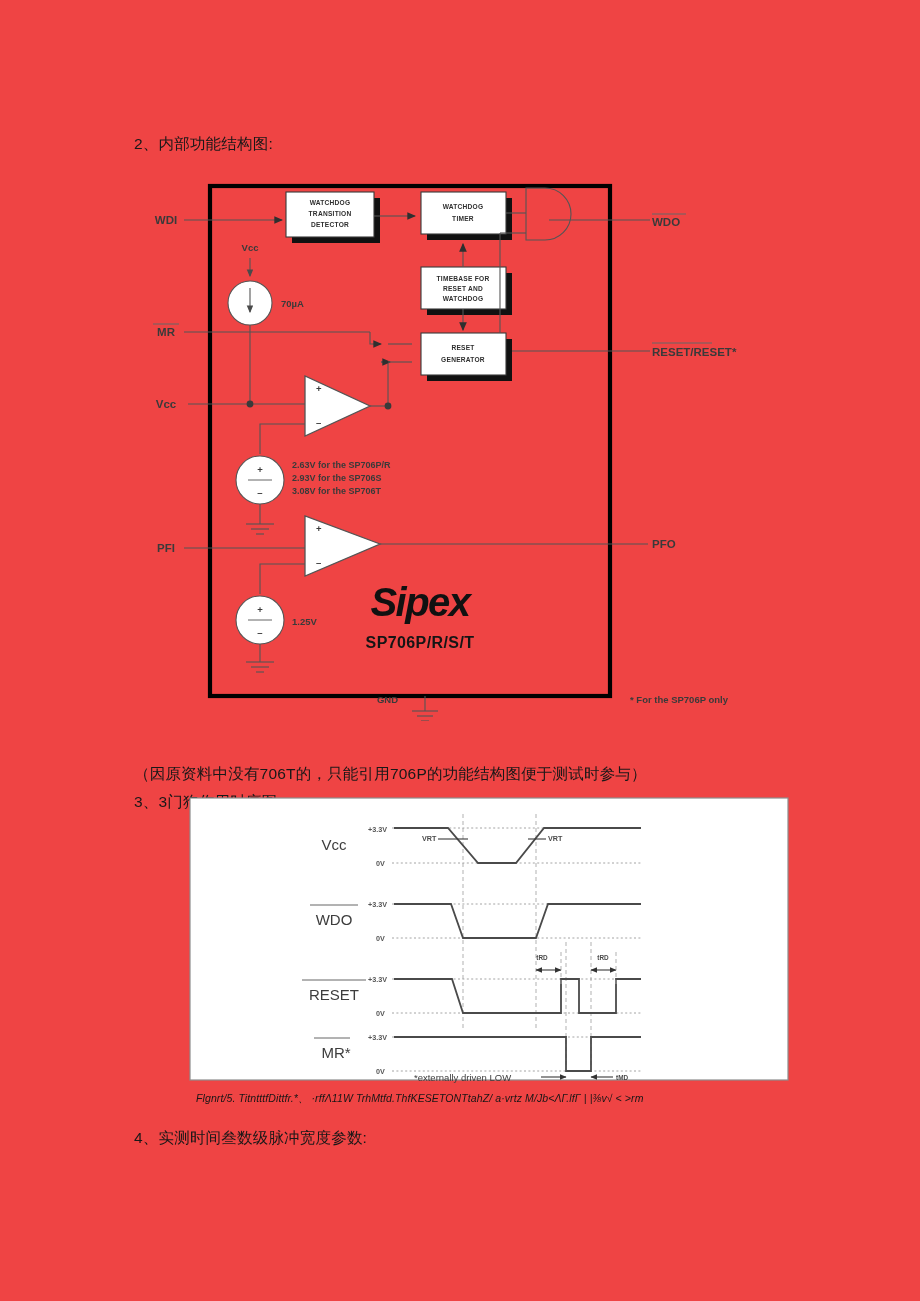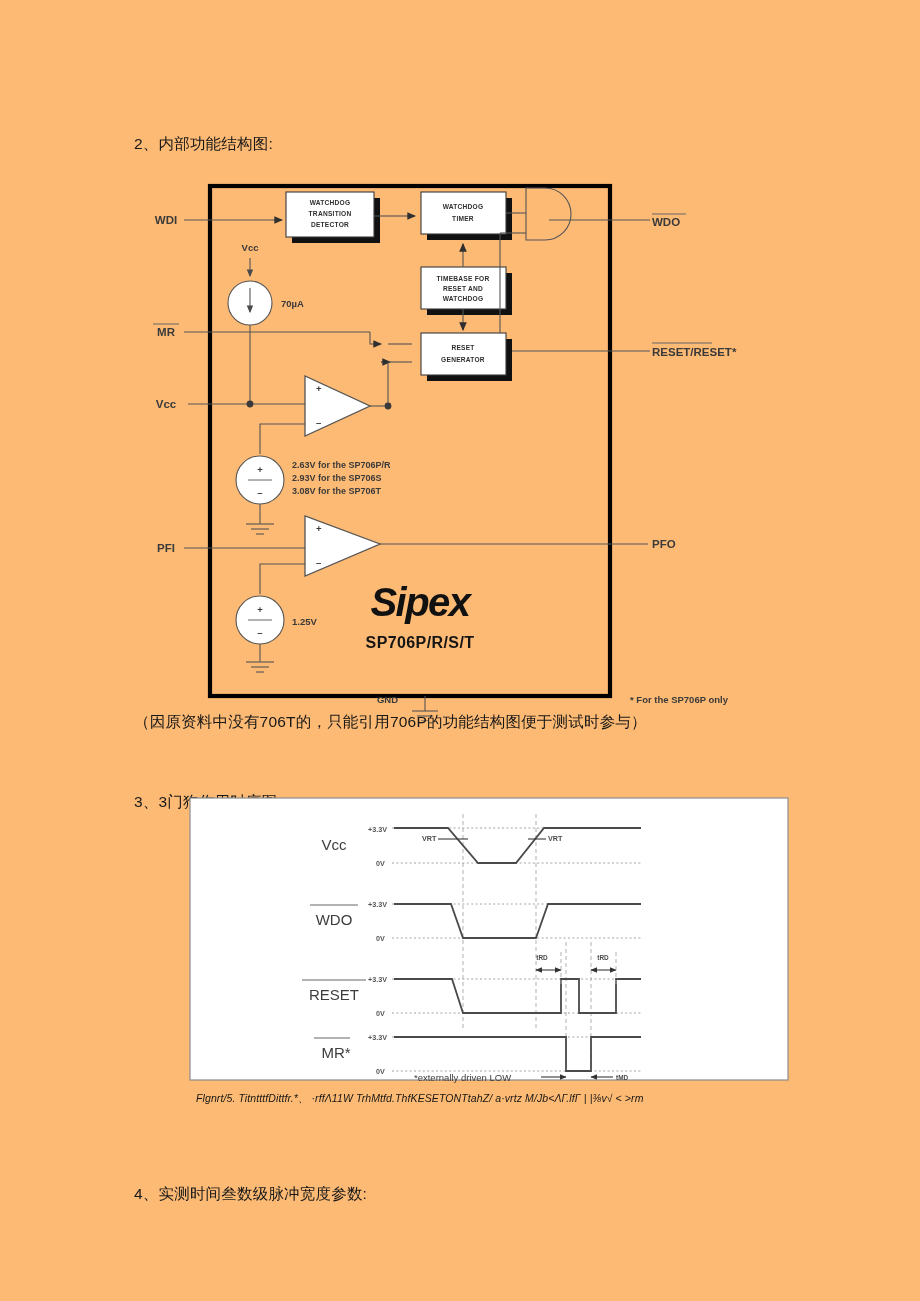"2、内部功能结构图:" .page { background: #fdba74 -> #ef4444 }
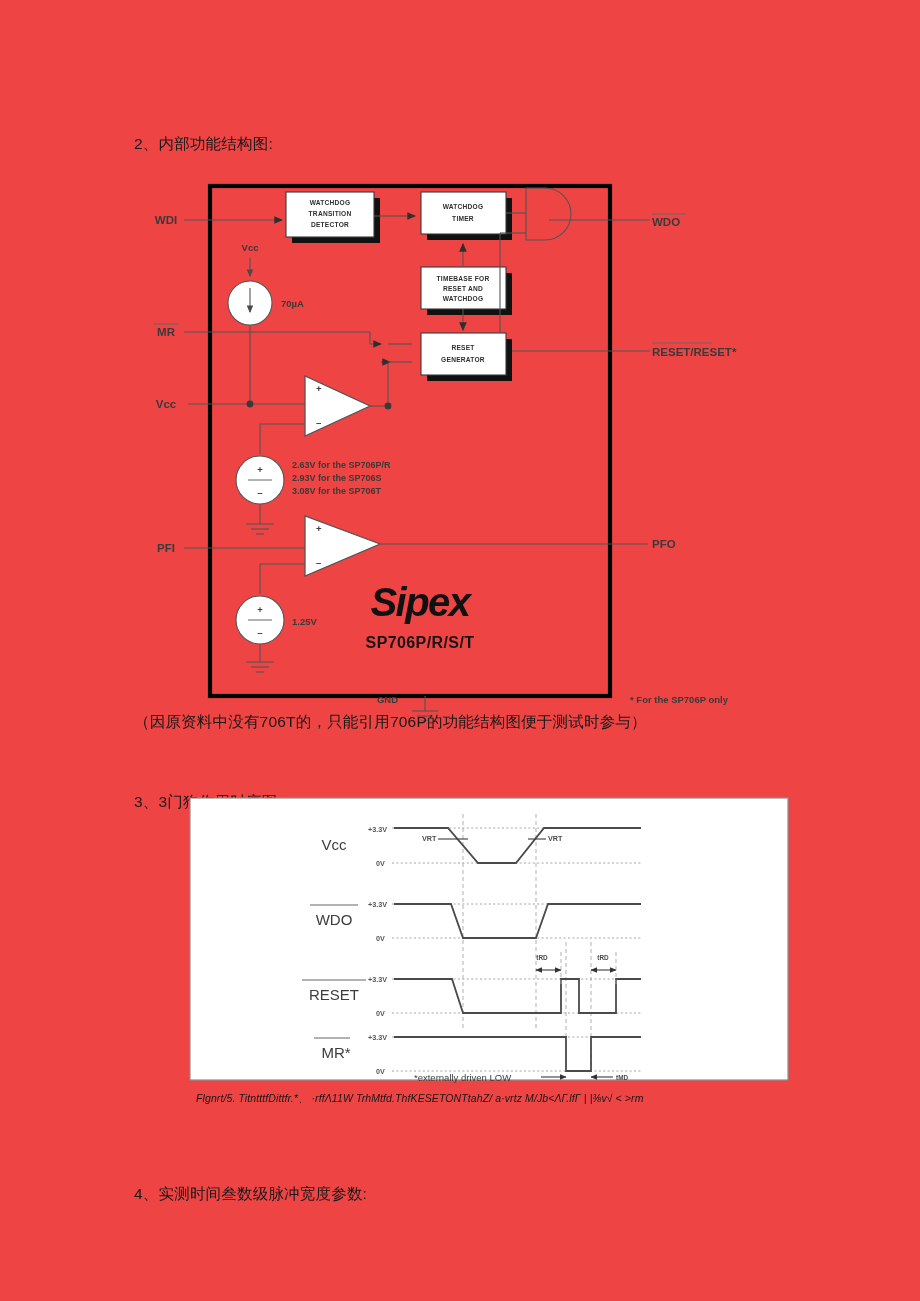"（因原资料中没有706T的，只能引用706P的功能结构图便于测试时参与）" .note-line { top: 712px -> 764px }
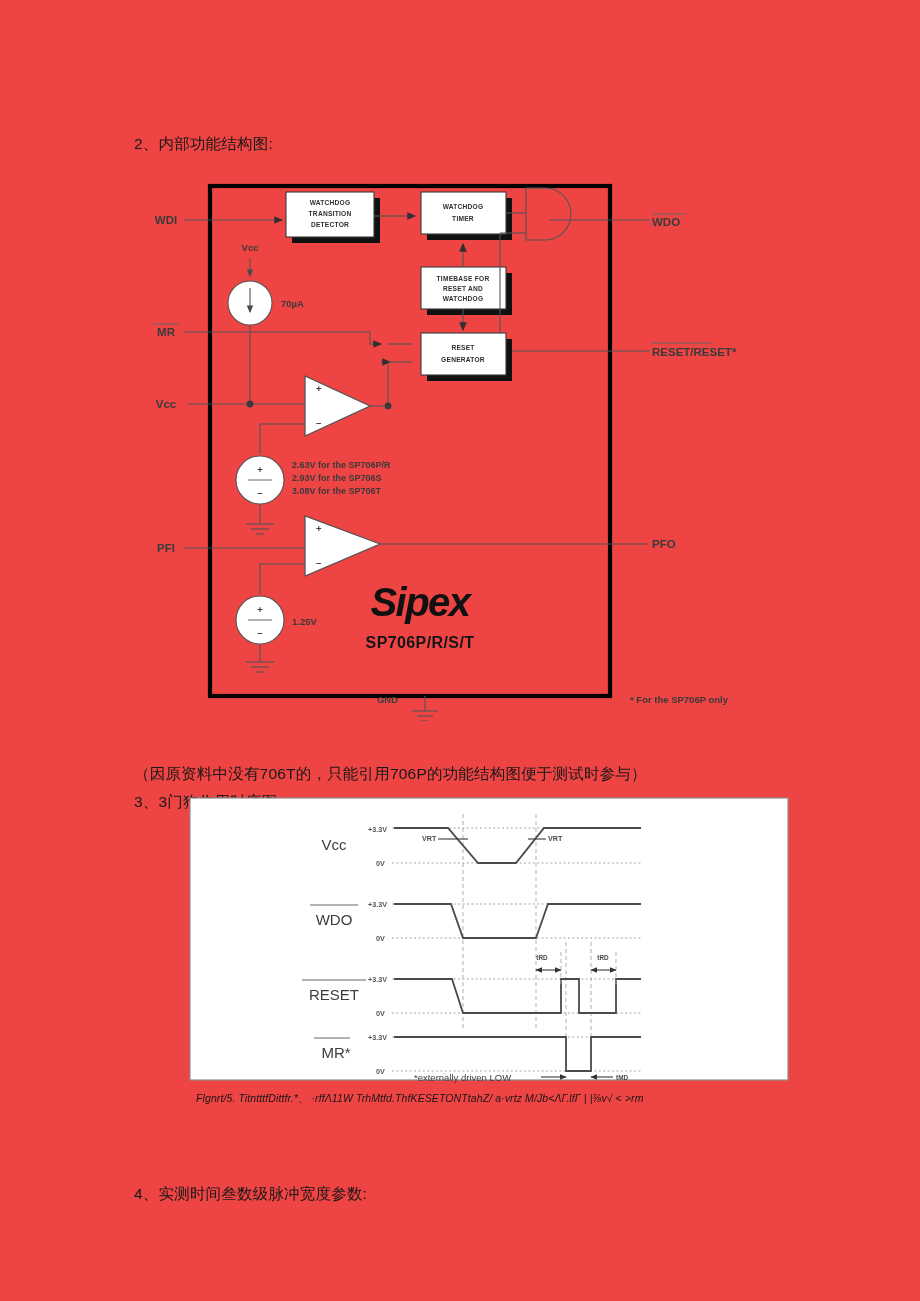"4、实测时间叁数级脉冲宽度参数:" .heading-4 { top: 1184px -> 1128px }
